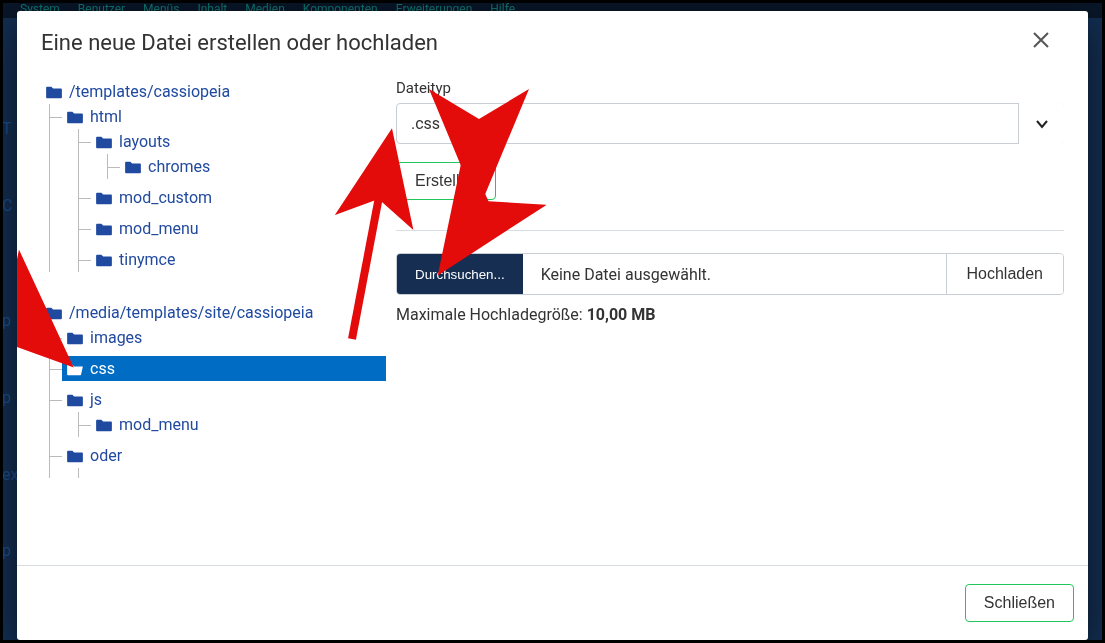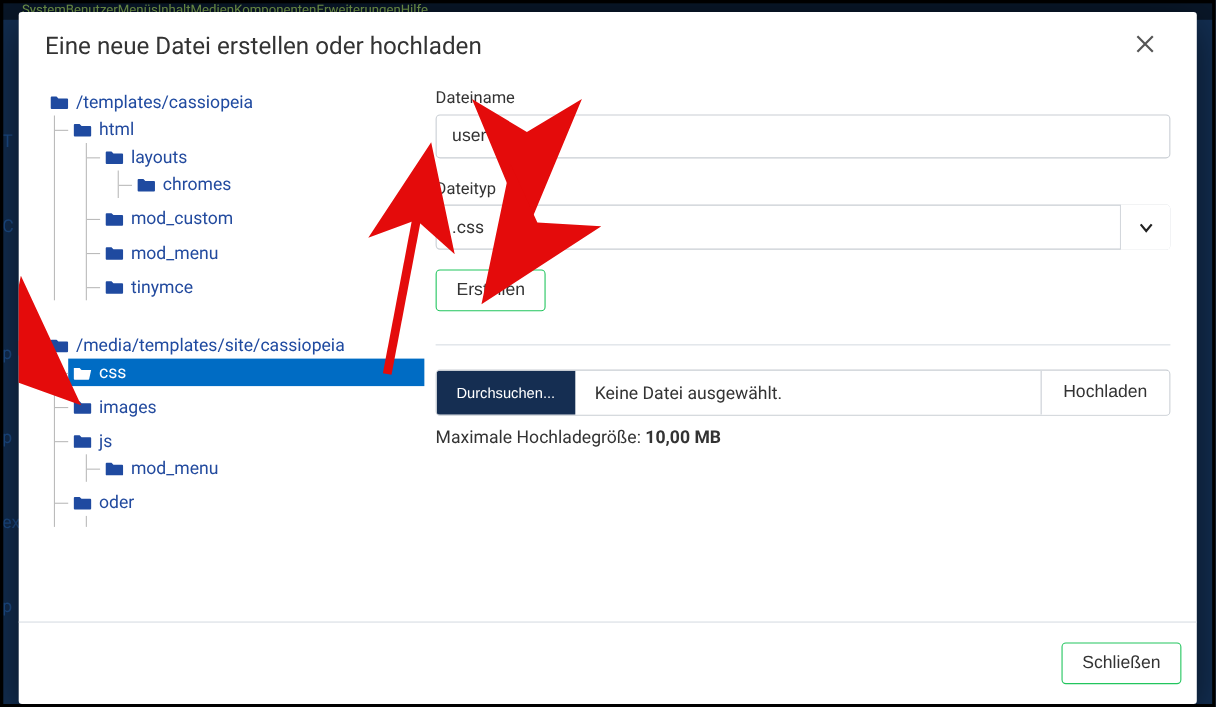"System" .backdrop-nav { color: #bef264 -> #14b8a6; gap: none -> 18px }
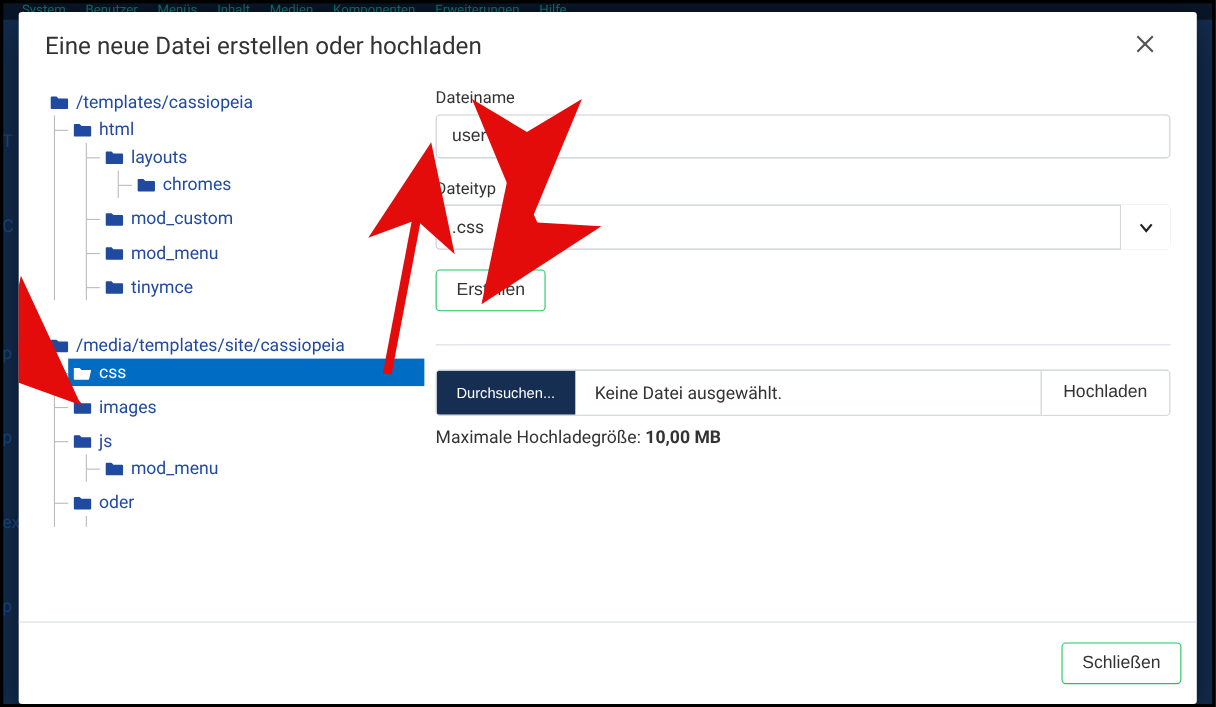"Dateiname" div.field-group { html: <div> <div>Dateiname</div> <input> </div> -> none }
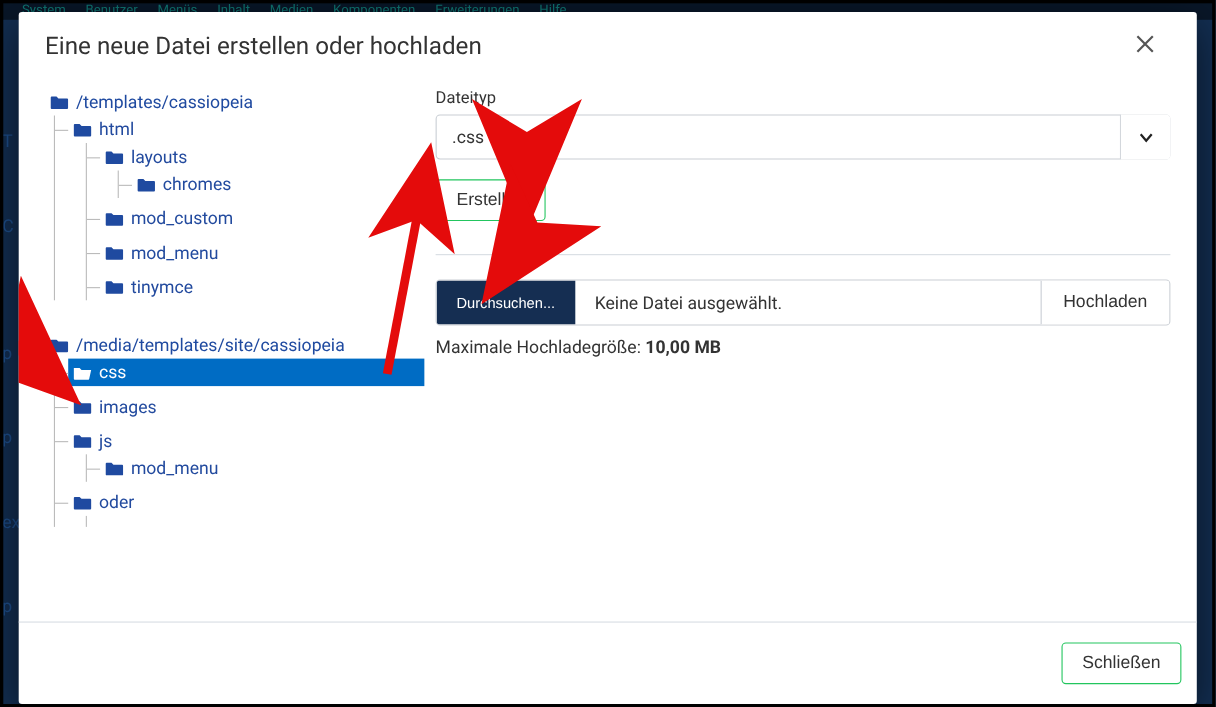"css" div.tree-item { order: before "images" -> after "images" }
